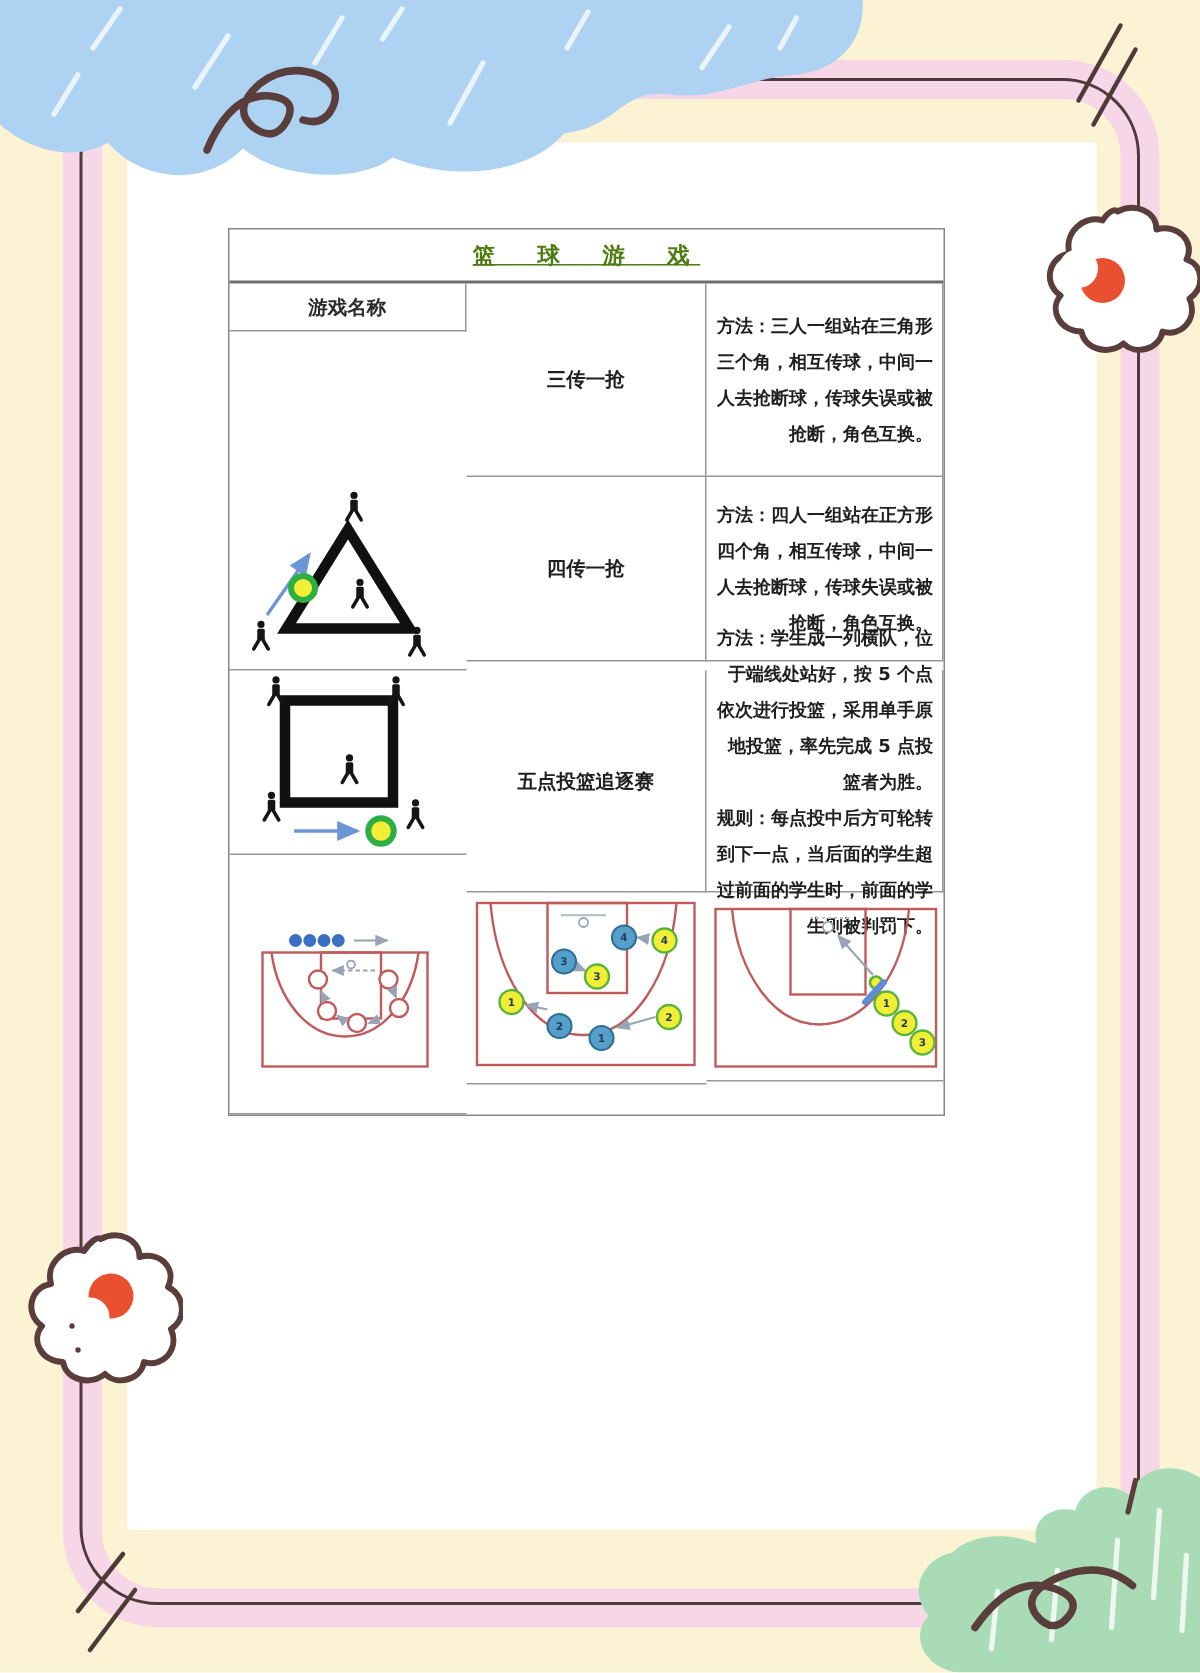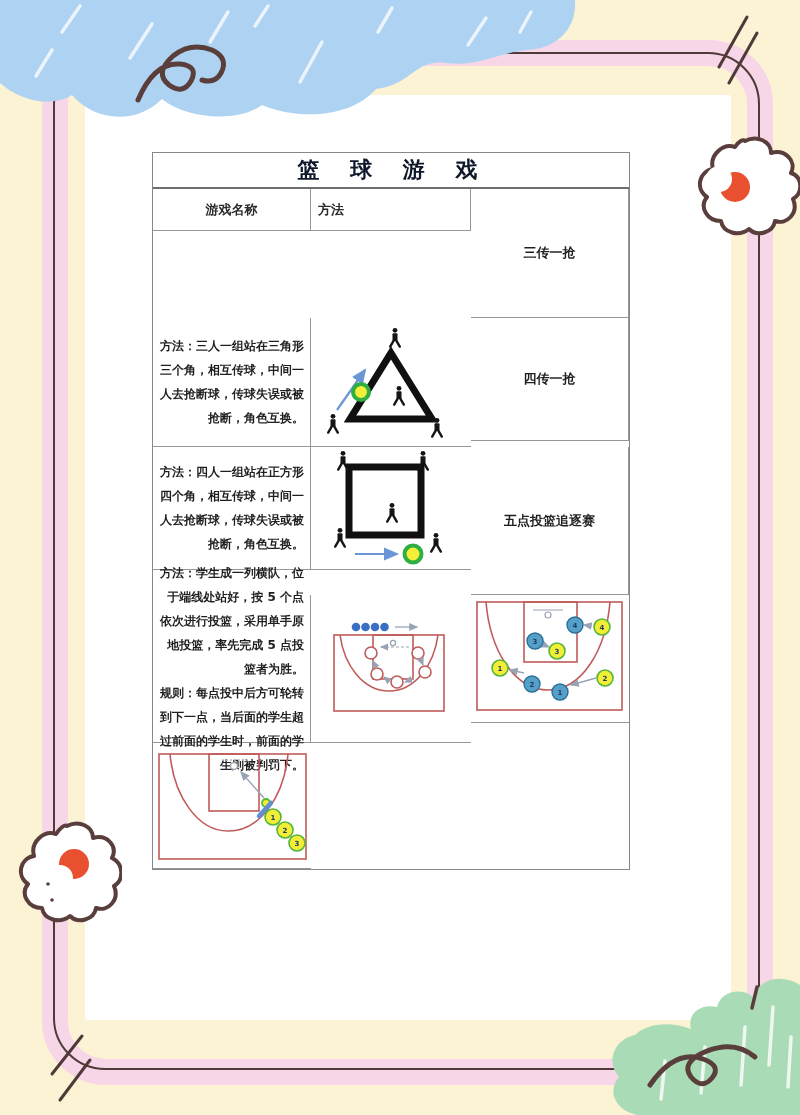"篮 球 游 戏" .title-cell { color: #0f172a -> #4d7c0f; font-size: 22px -> 15px; text-decoration: none -> underline }
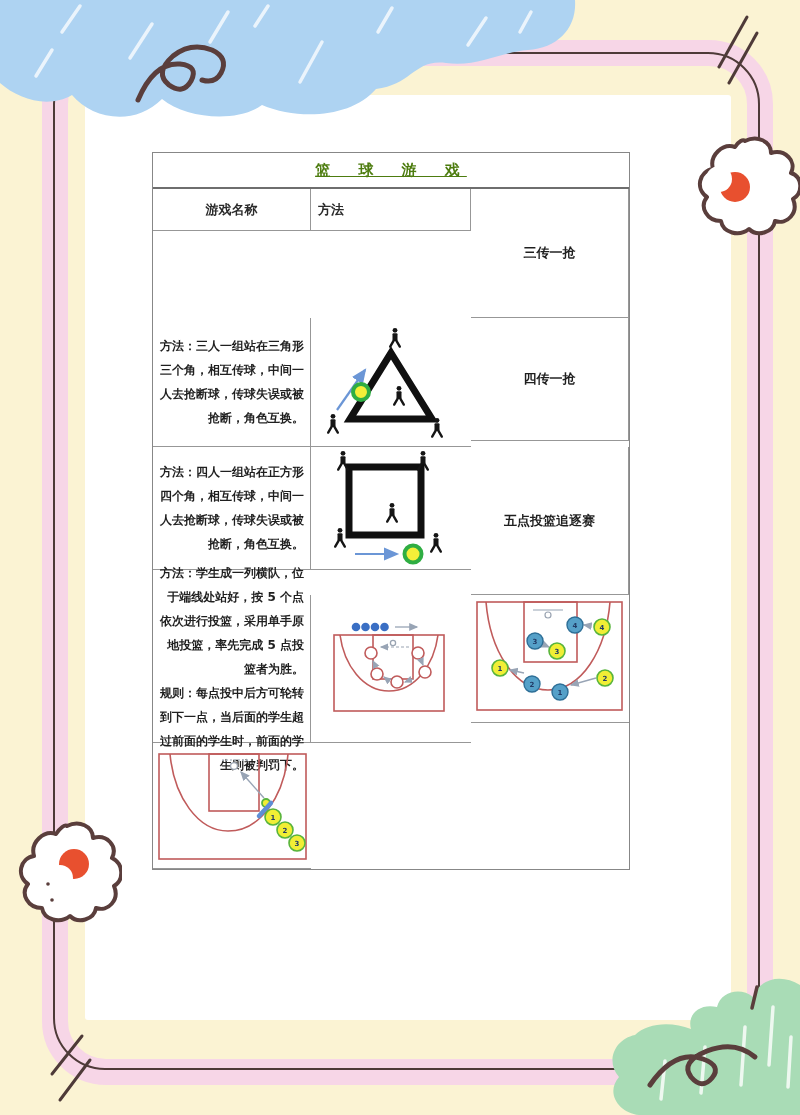"游戏名称" .head { height: 42px -> 32px }
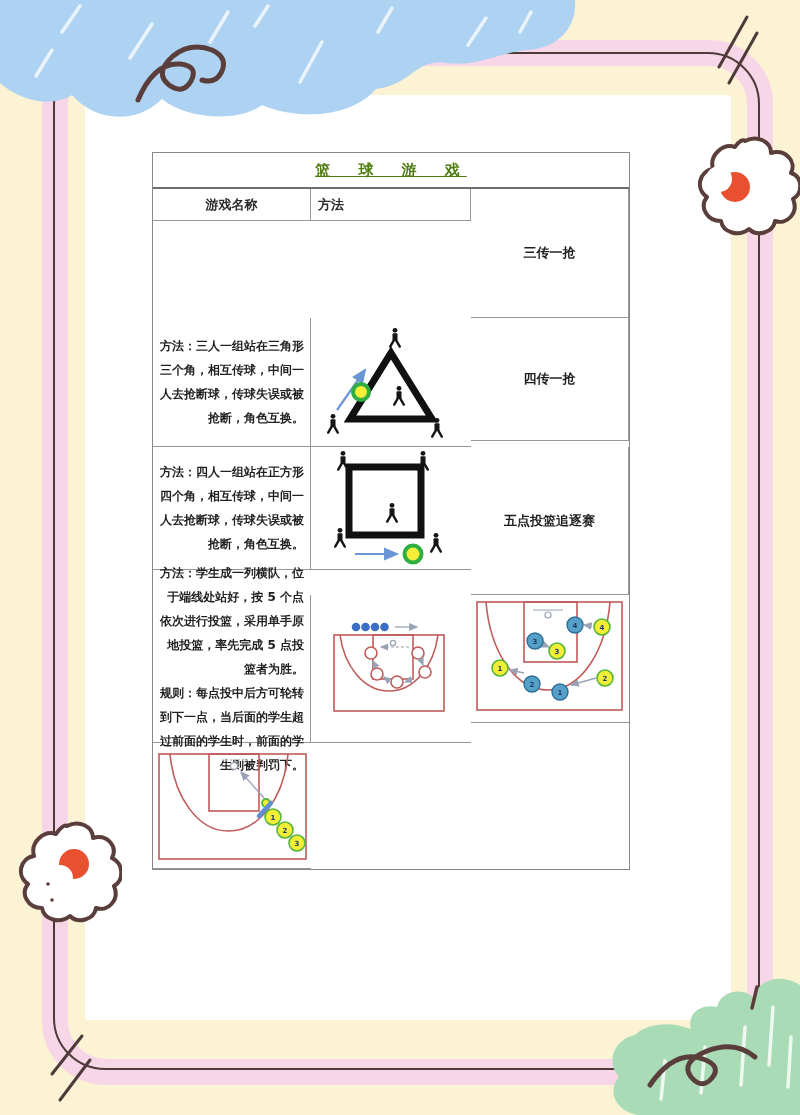"方法" div.cell { html: <div>方法</div> -> none }
